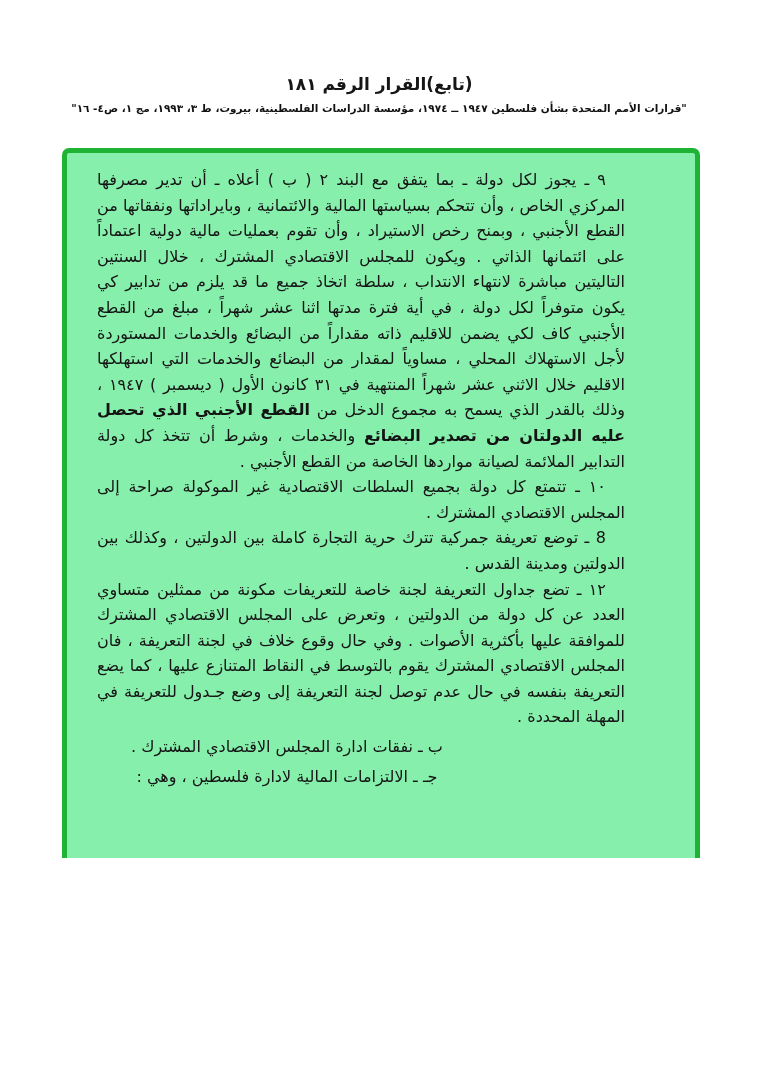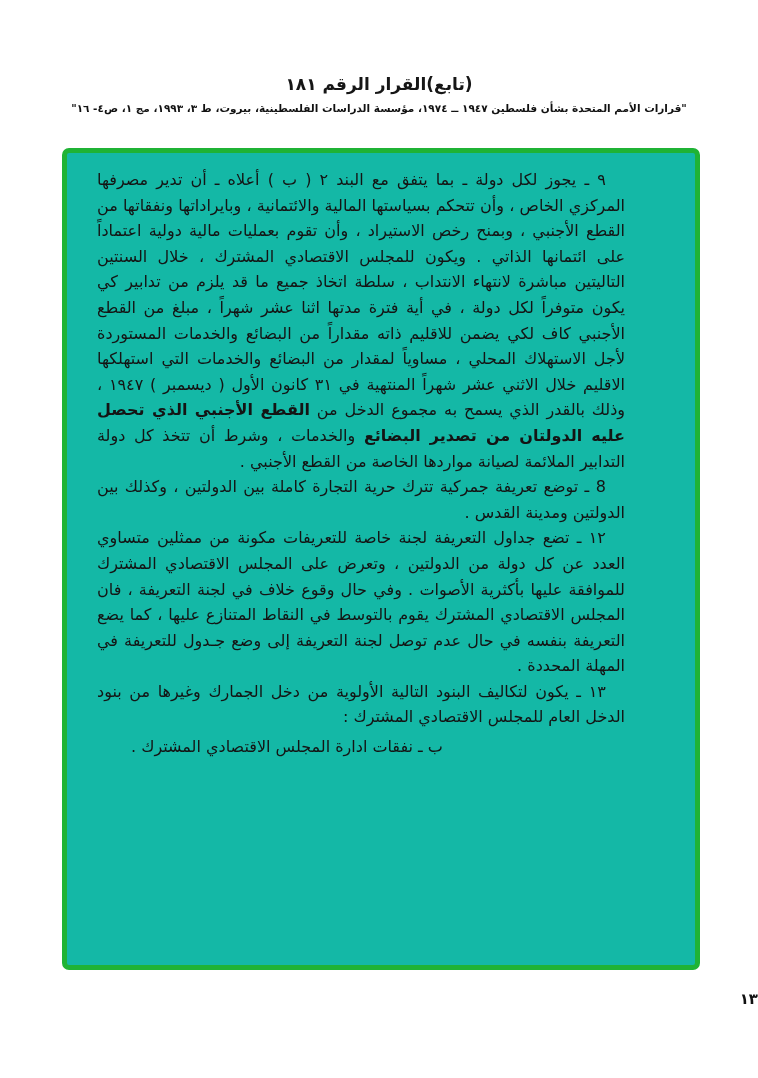"(تابع)القرار الرقم ١٨١" .page { height: 1078px -> 858px }
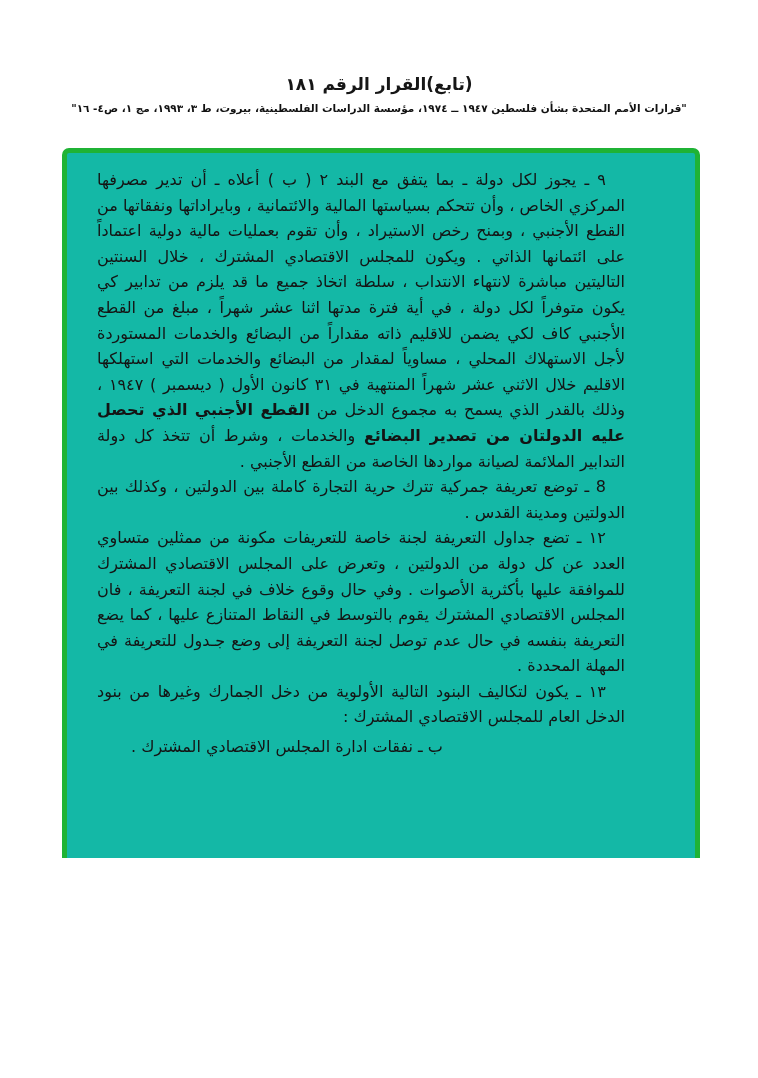"٩ ـ يجوز لكل دولة" .green-box { background: #14b8a6 -> #86efac }
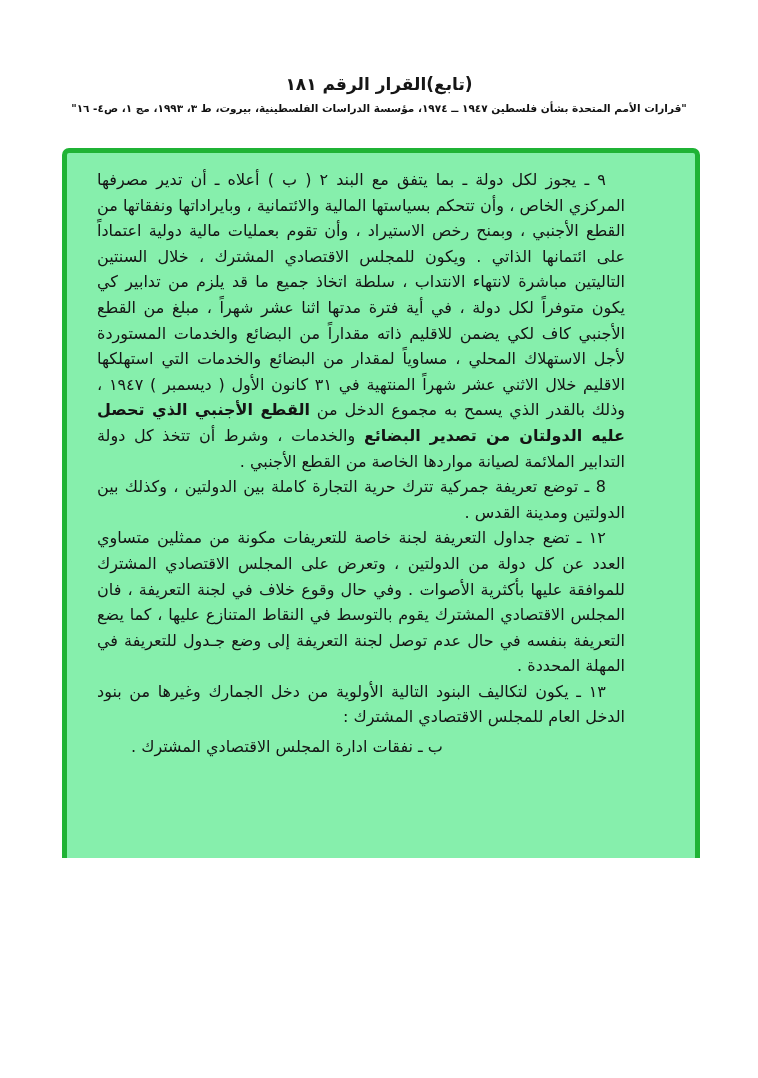"١٠ ـ تتمتع كل دولة" p.para { html: none -> <p><span>١٠ ـ تتمتع كل دولة بجميع السلطات الاقتصادية غير الموكولة صراحة إلى المجلس الاقتصادي المشترك .</span></p> }
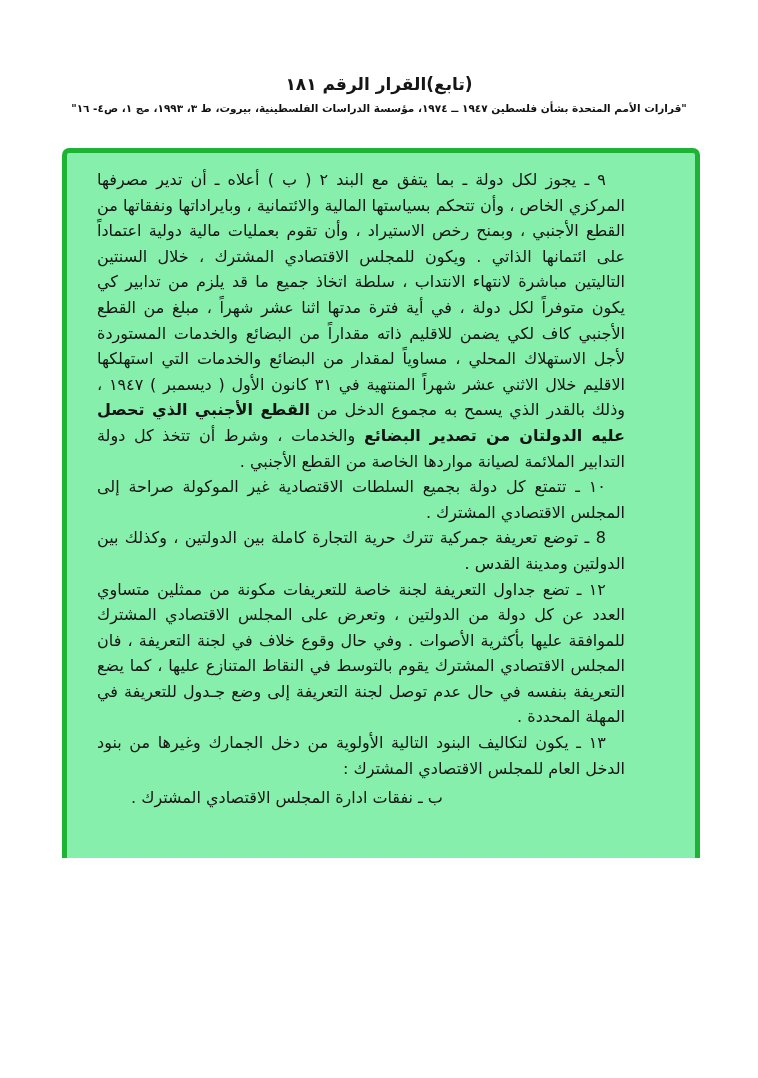"١٣ ـ يكون لتكاليف البنود" p.para { html: <p><span>١٣ ـ يكون لتكاليف البنود التالية الأولوية من دخل الجمارك وغيرها من بنود الدخل العام للمجلس الاقتصادي المشترك :</span></p> -> none }
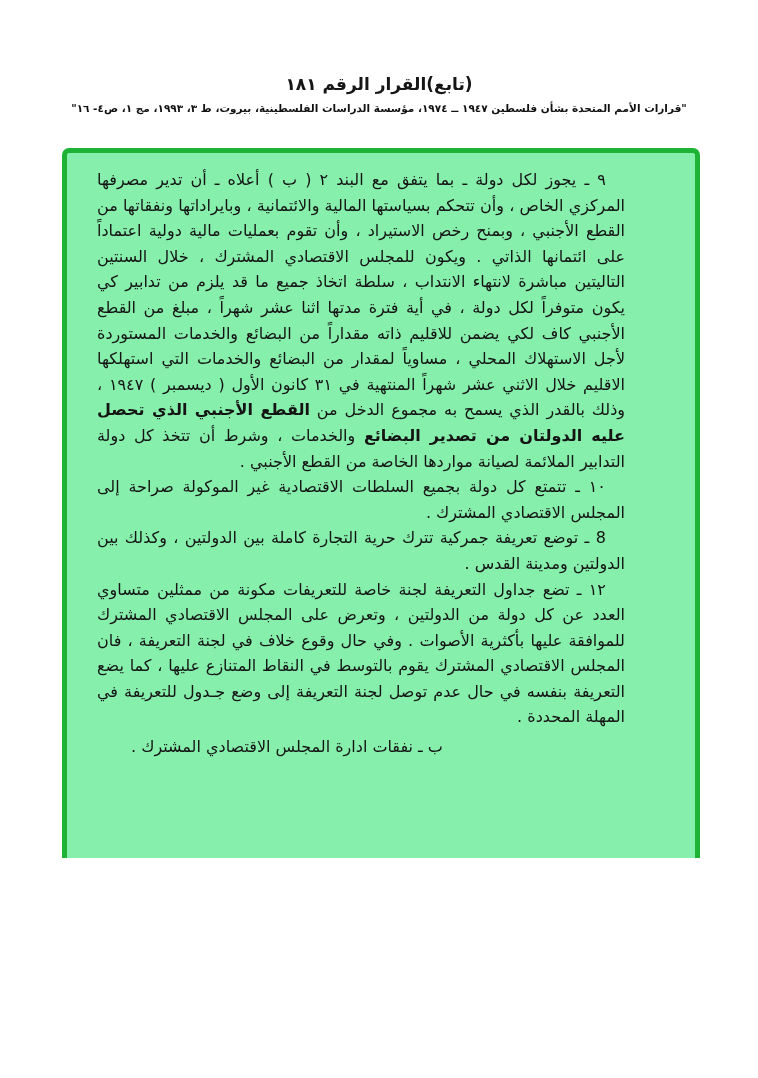"جـ ـ الالتزامات المالية لادارة" p.para { html: none -> <p><span>جـ ـ الالتزامات المالية لادارة فلسطين ، وهي :</span></p> }
